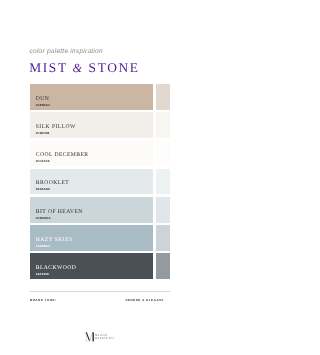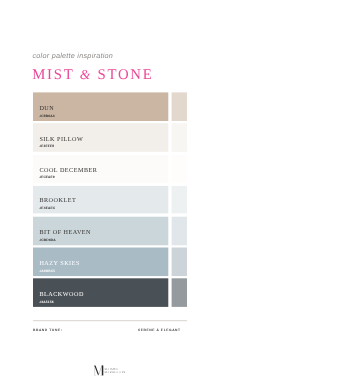"MIST & STONE" .title { color: #ec4899 -> #4c1d95 }
